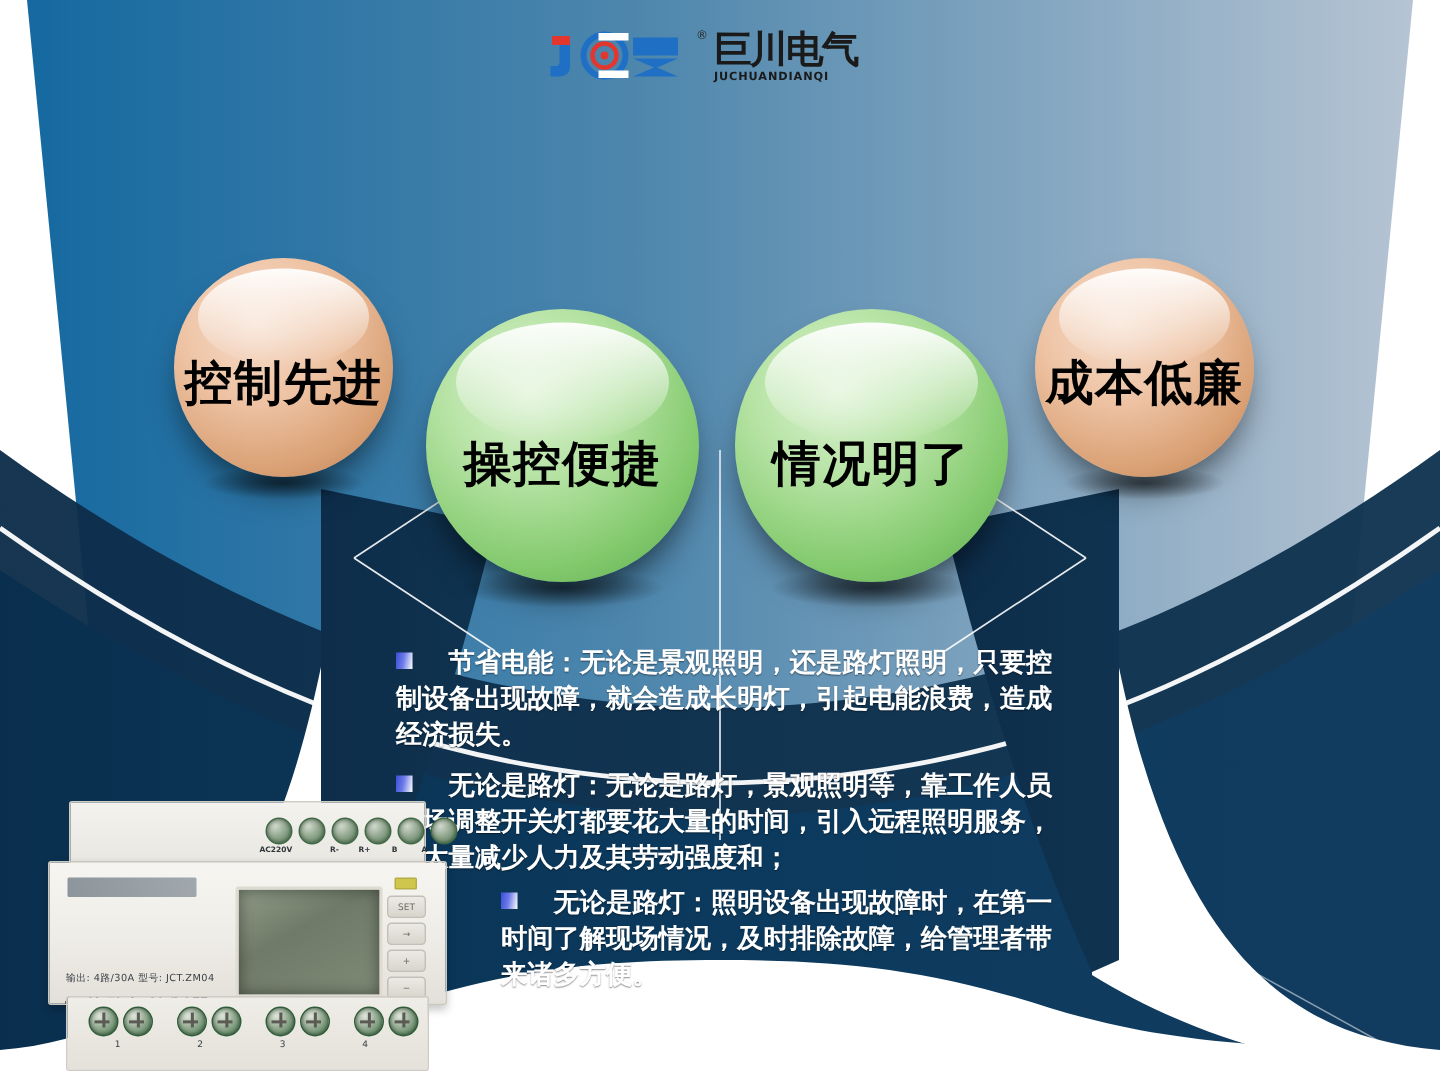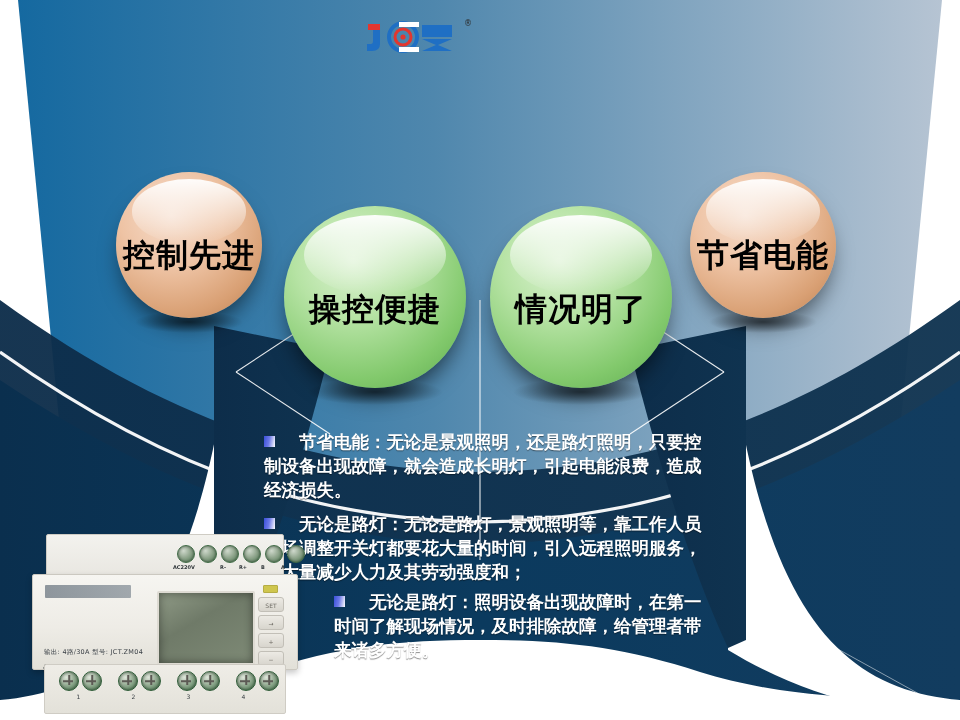"巨川电气" div.logo-cn { html: none -> <div> <span>巨川电气</span> <span>JUCHUANDIANQI</span> </div> }
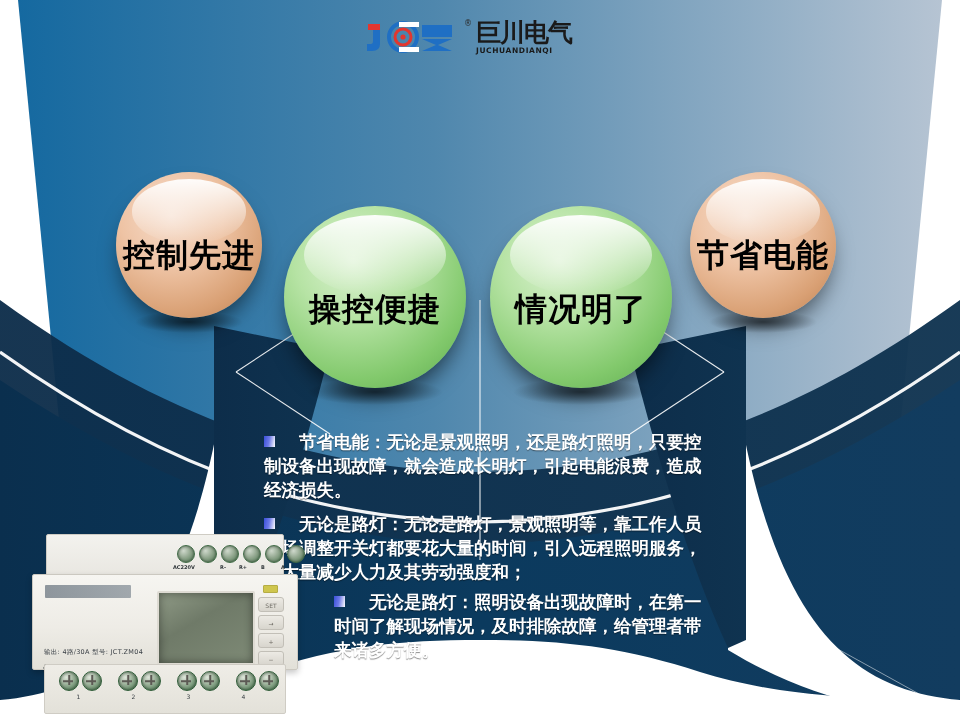"节省电能" span.slabel { text: 节省电能 -> 成本低廉 }
